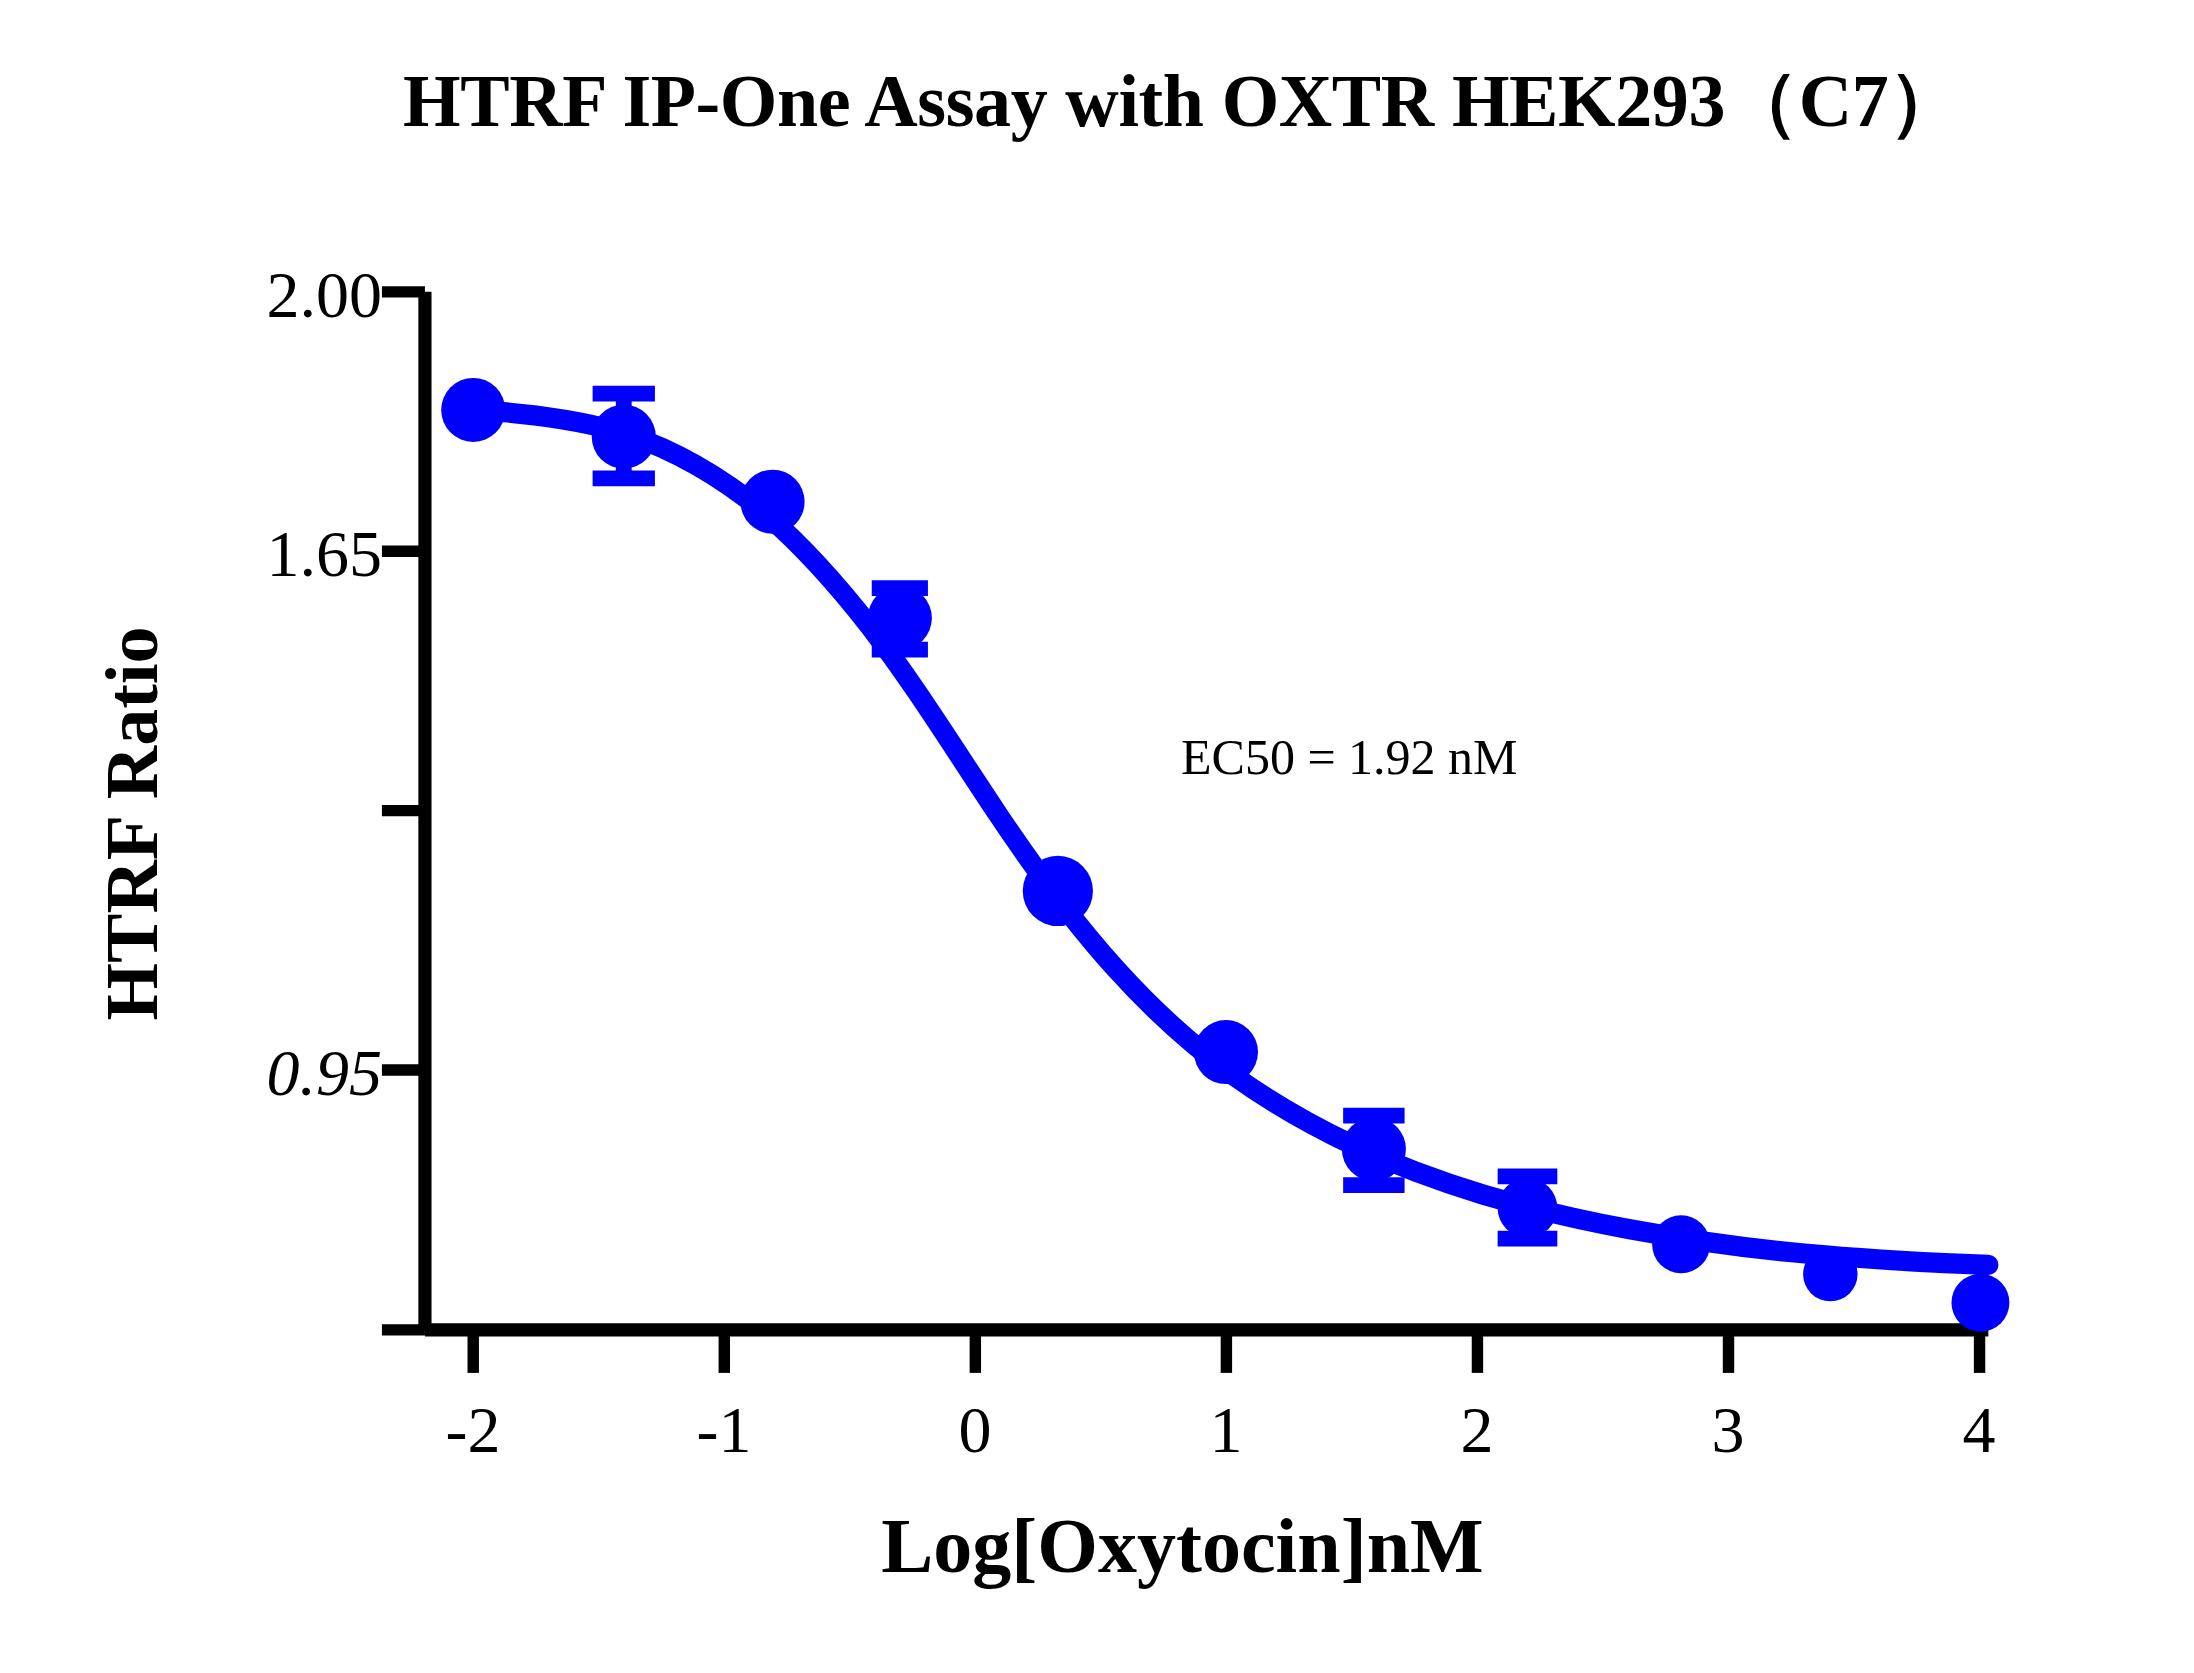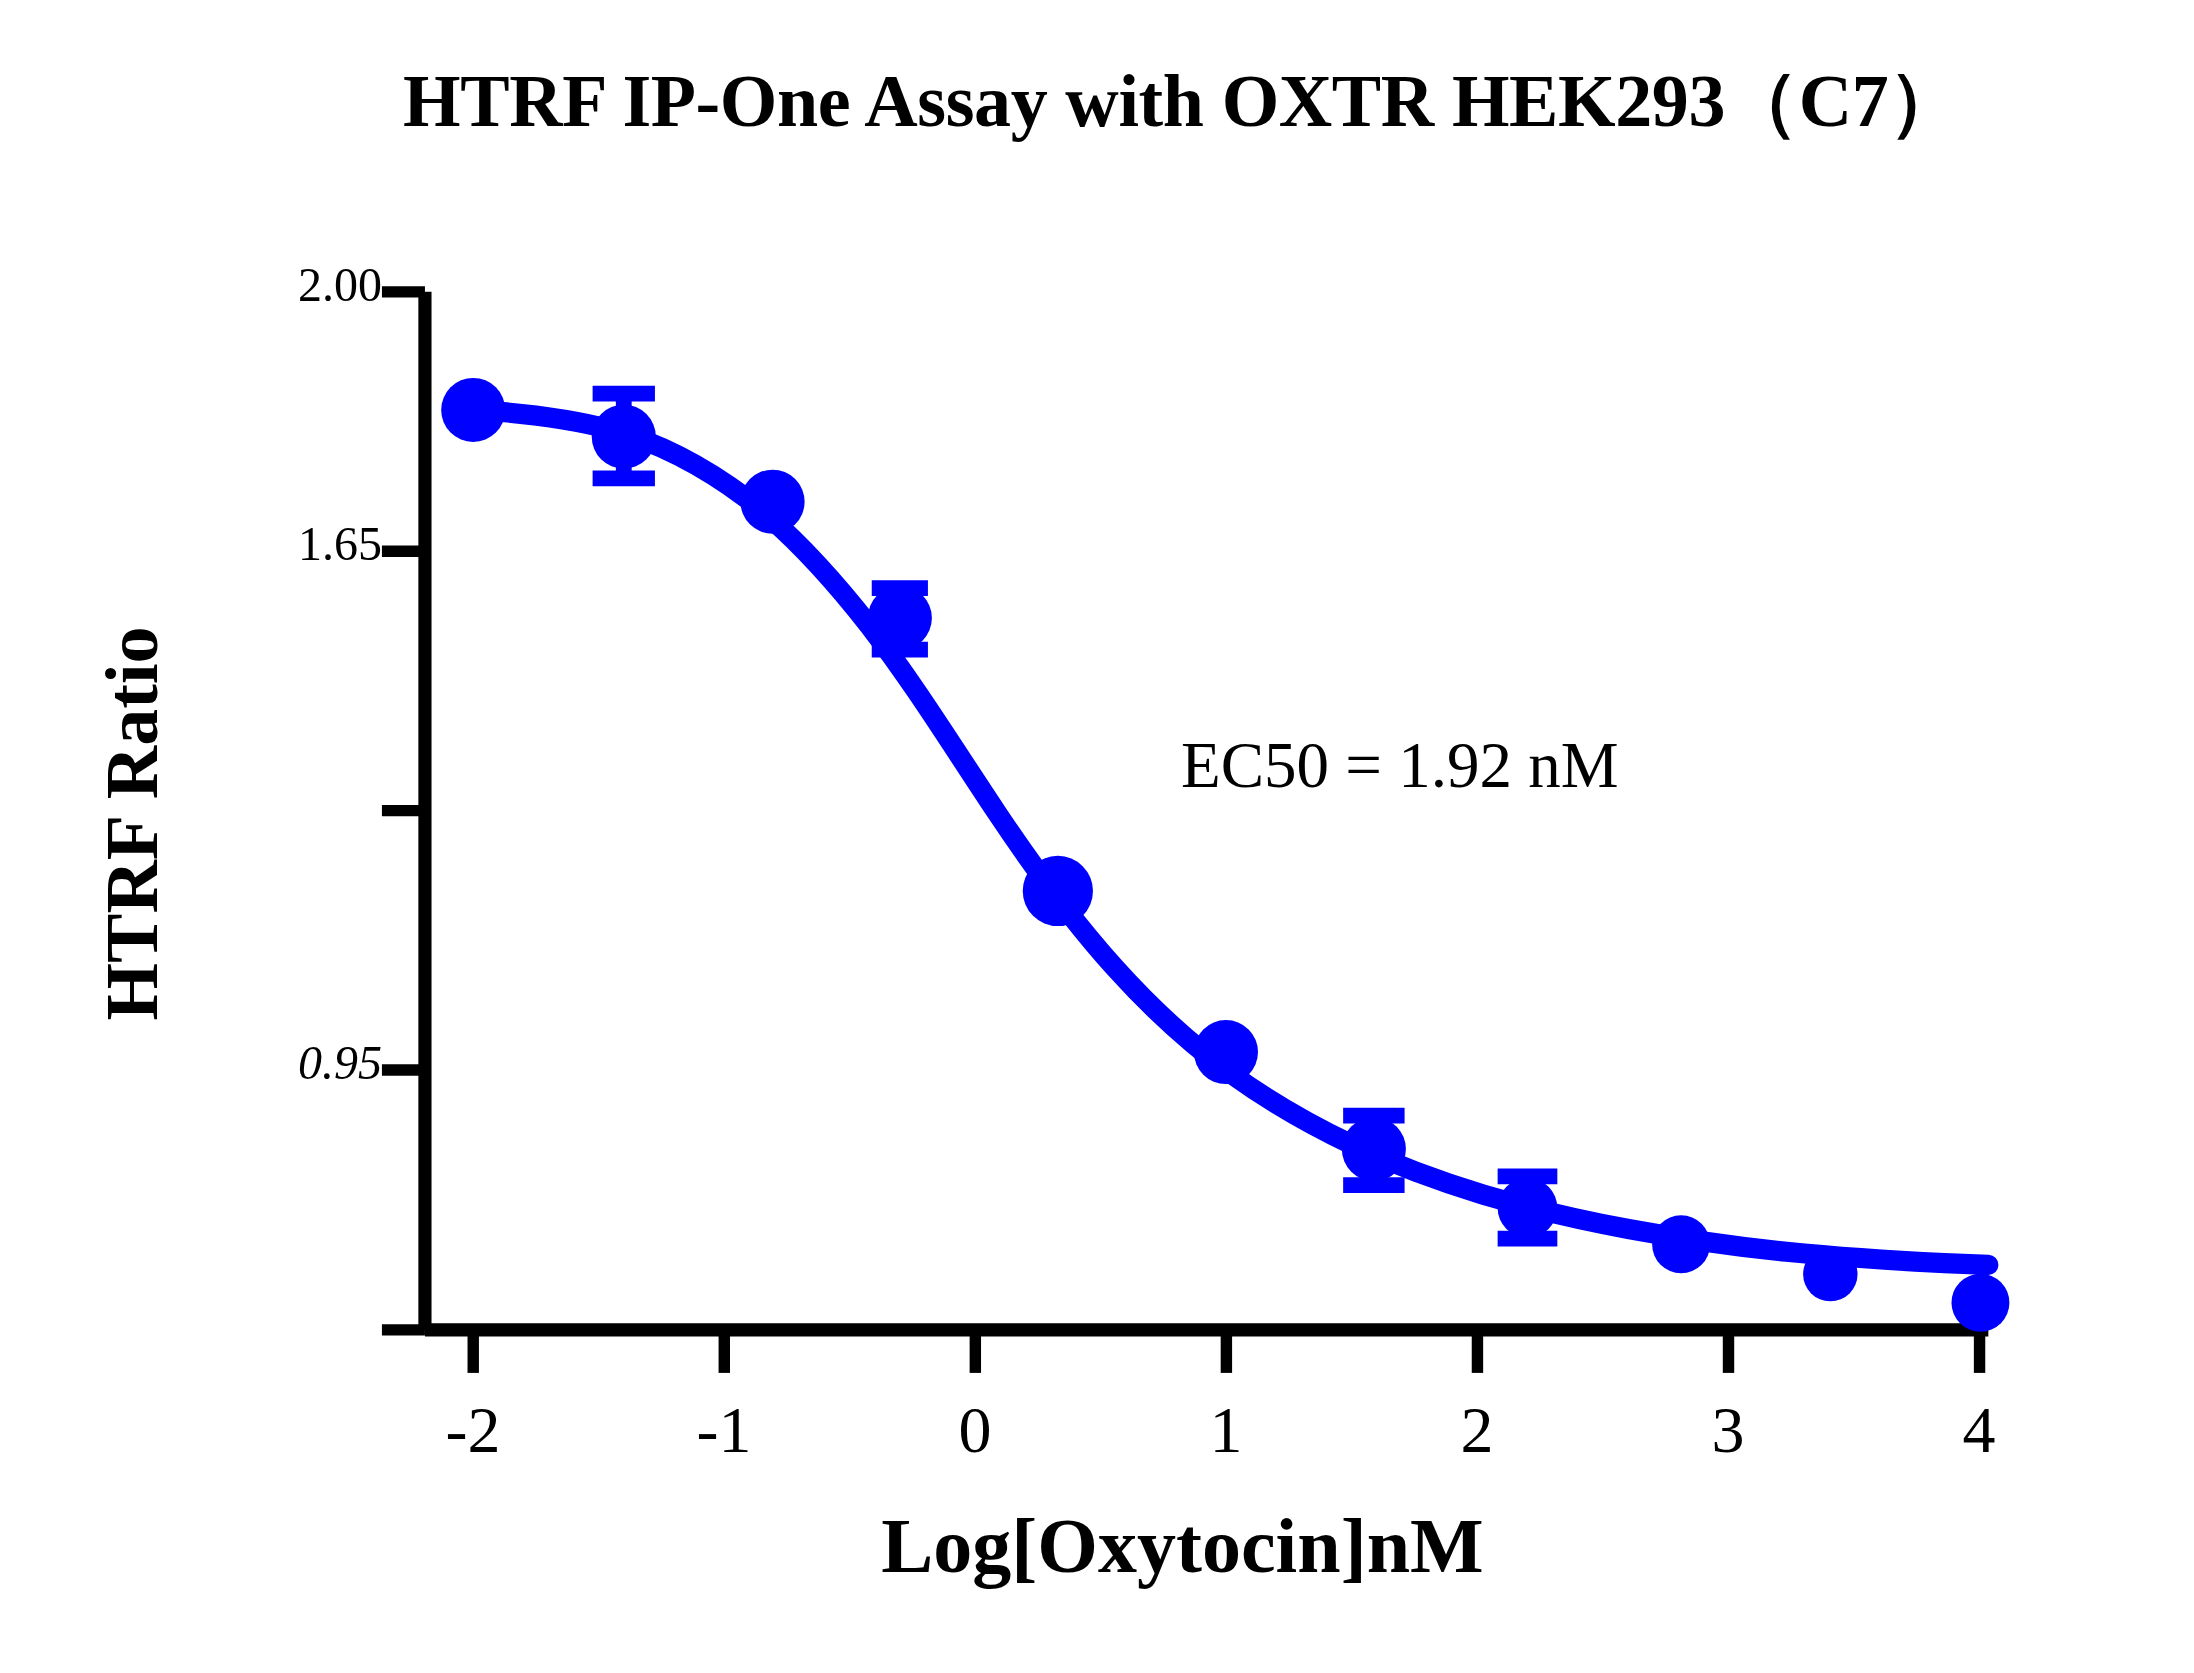"2.00" .ytick-label { font-size: 48px -> 66px }
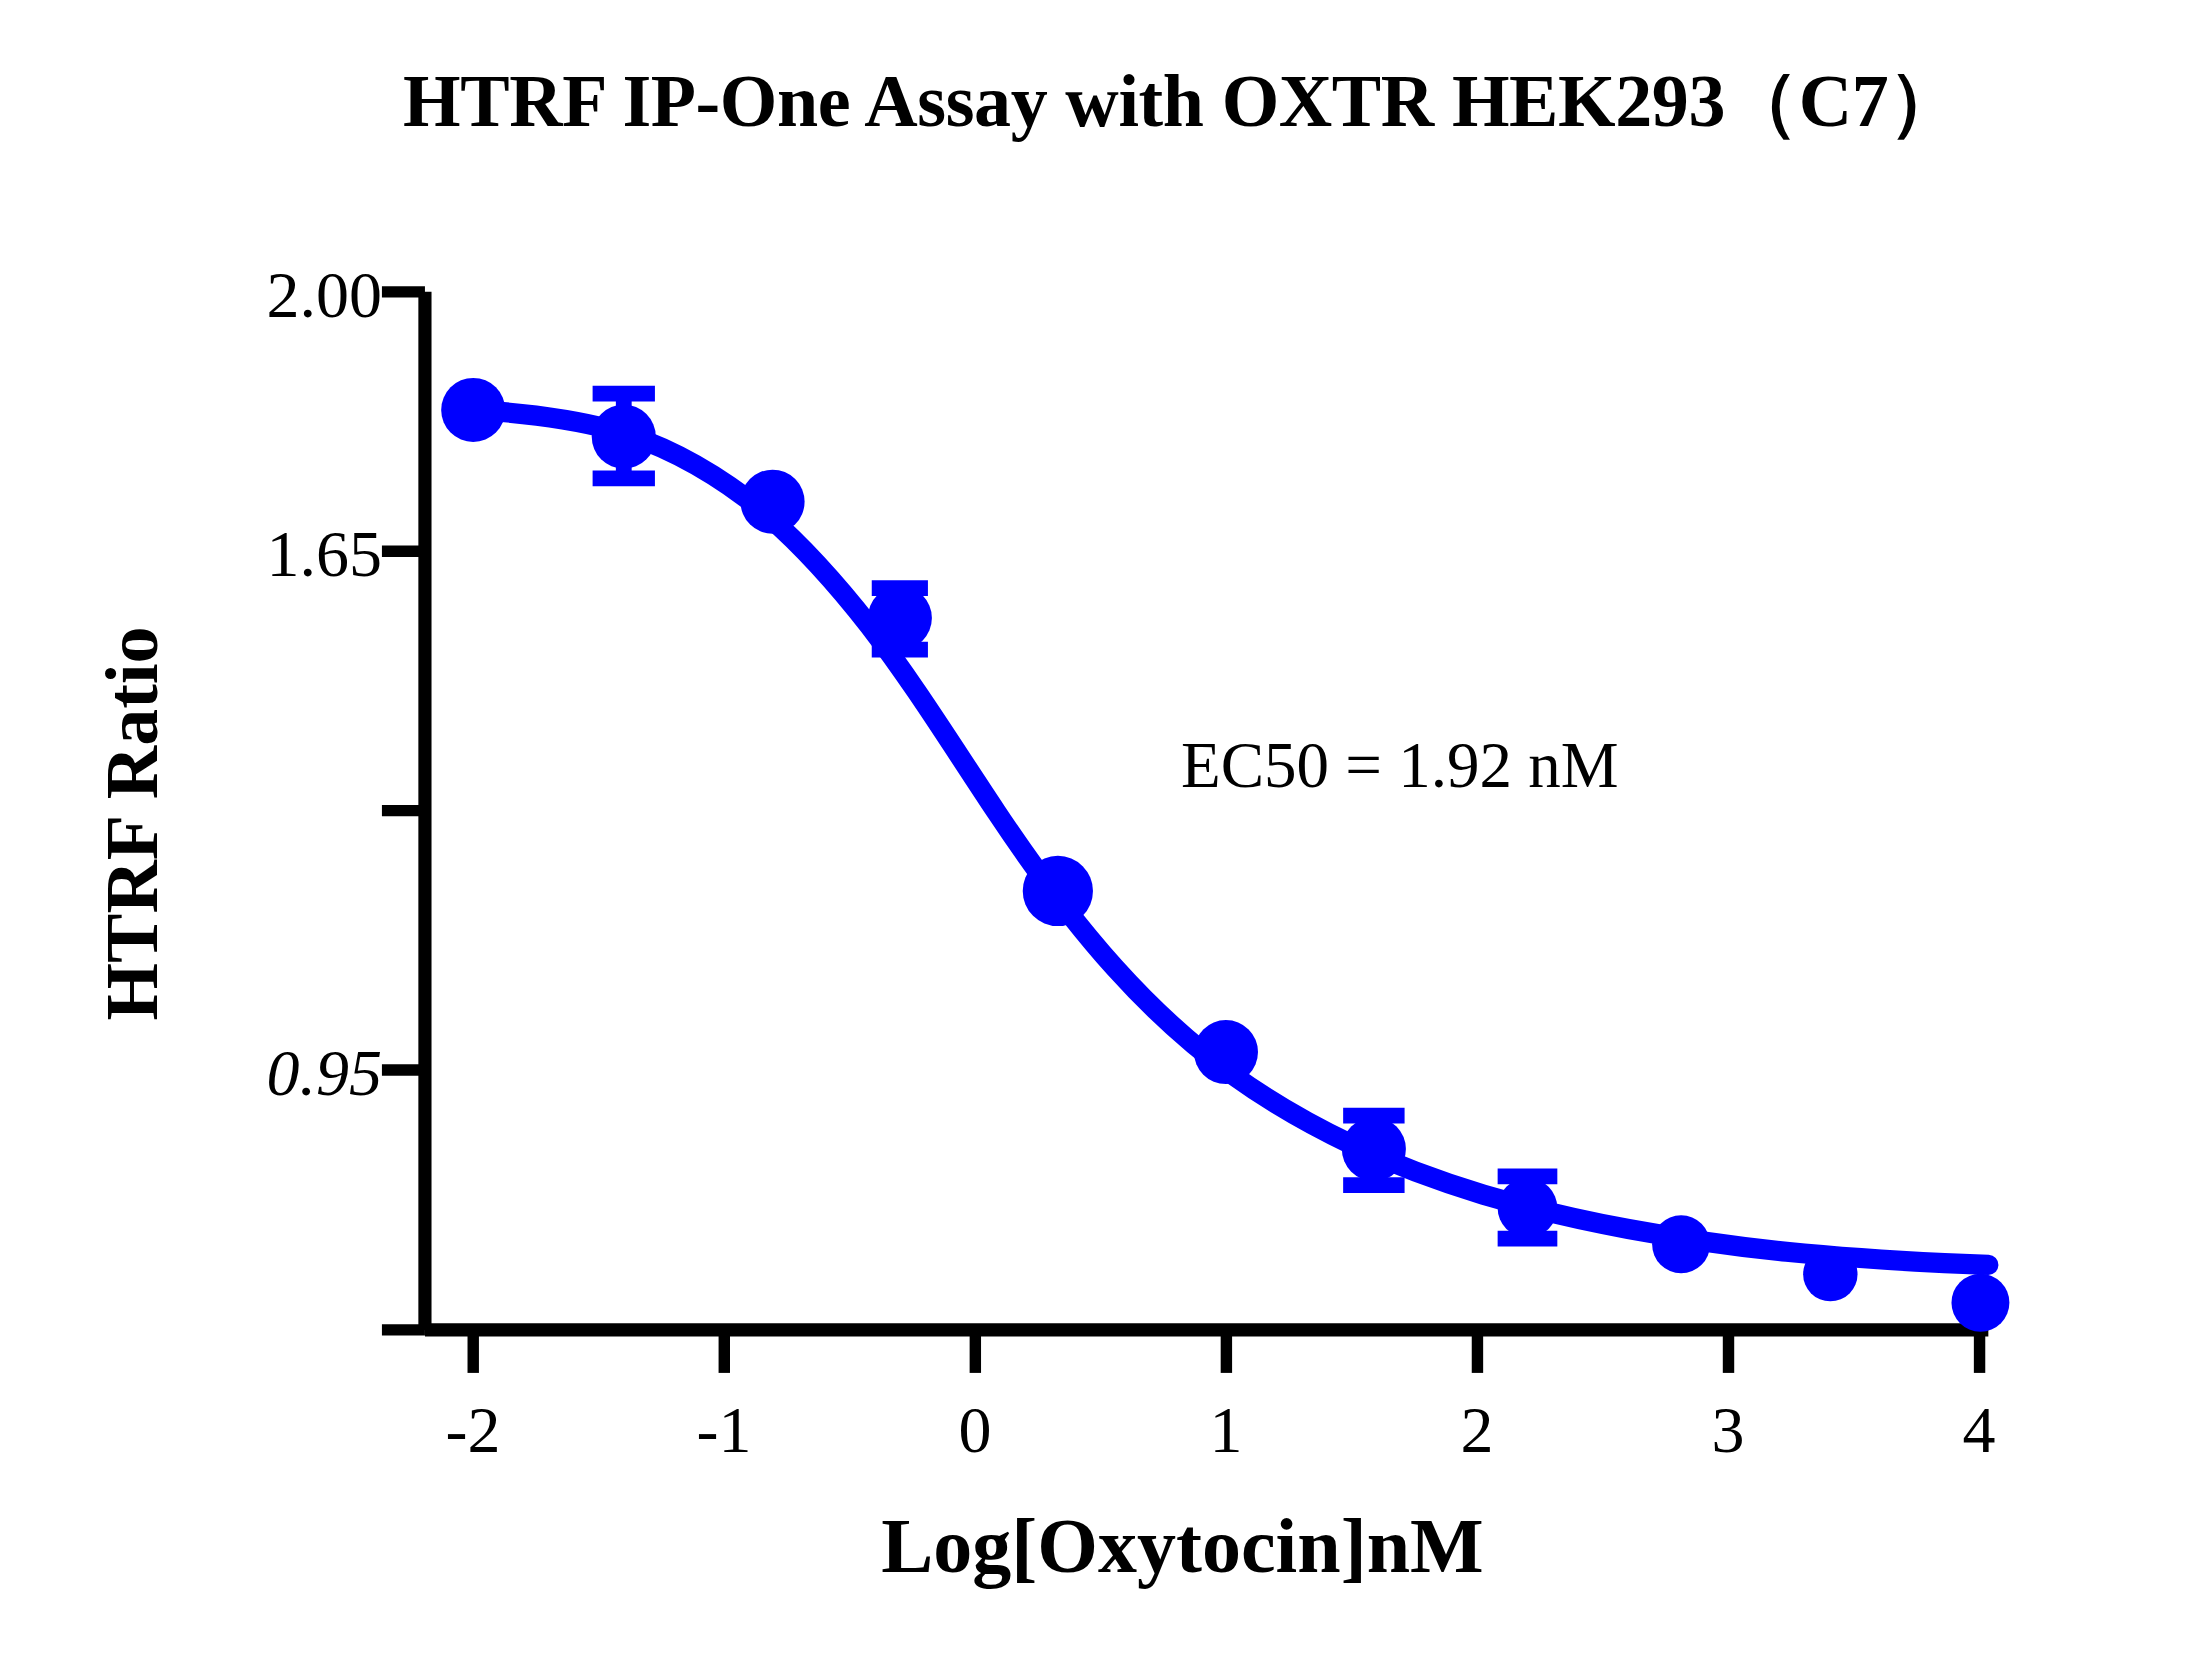"EC50 = 1.92 nM" #ec50-annotation { font-size: 65px -> 50px }
